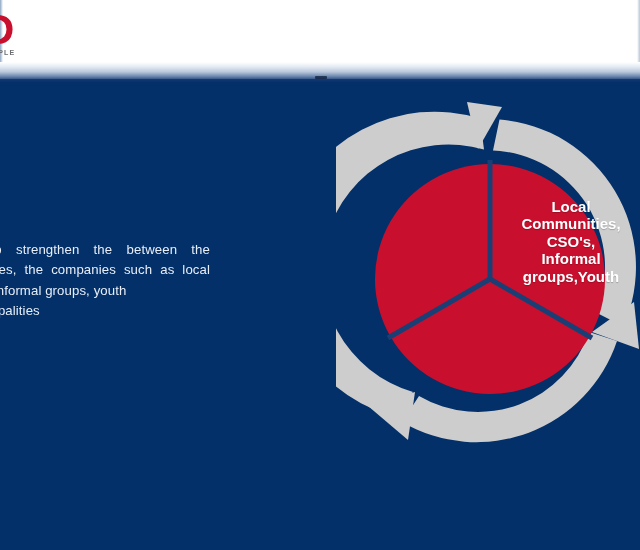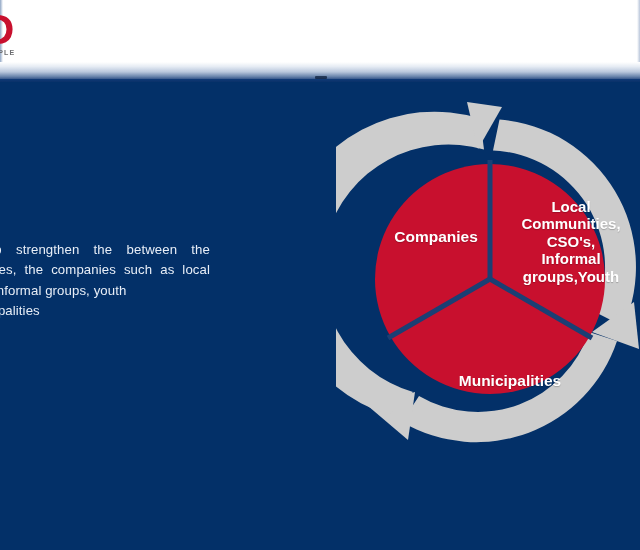"Companies" div.seg-label { html: <div>Companies</div> -> none }
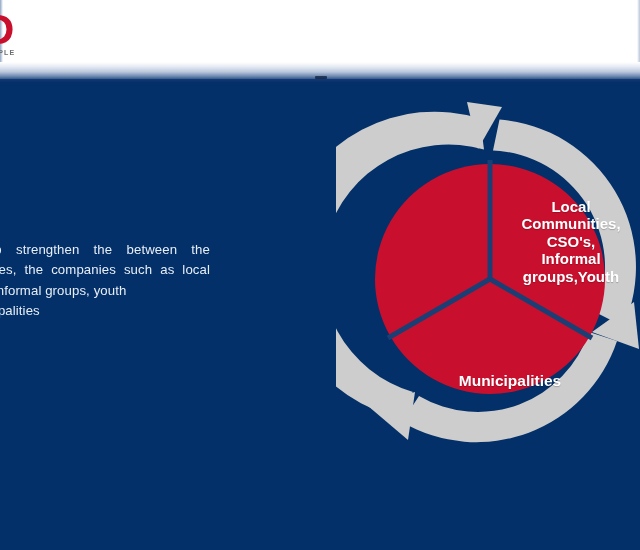"Municipalities" div.seg-label { html: <div>Municipalities</div> -> none }
